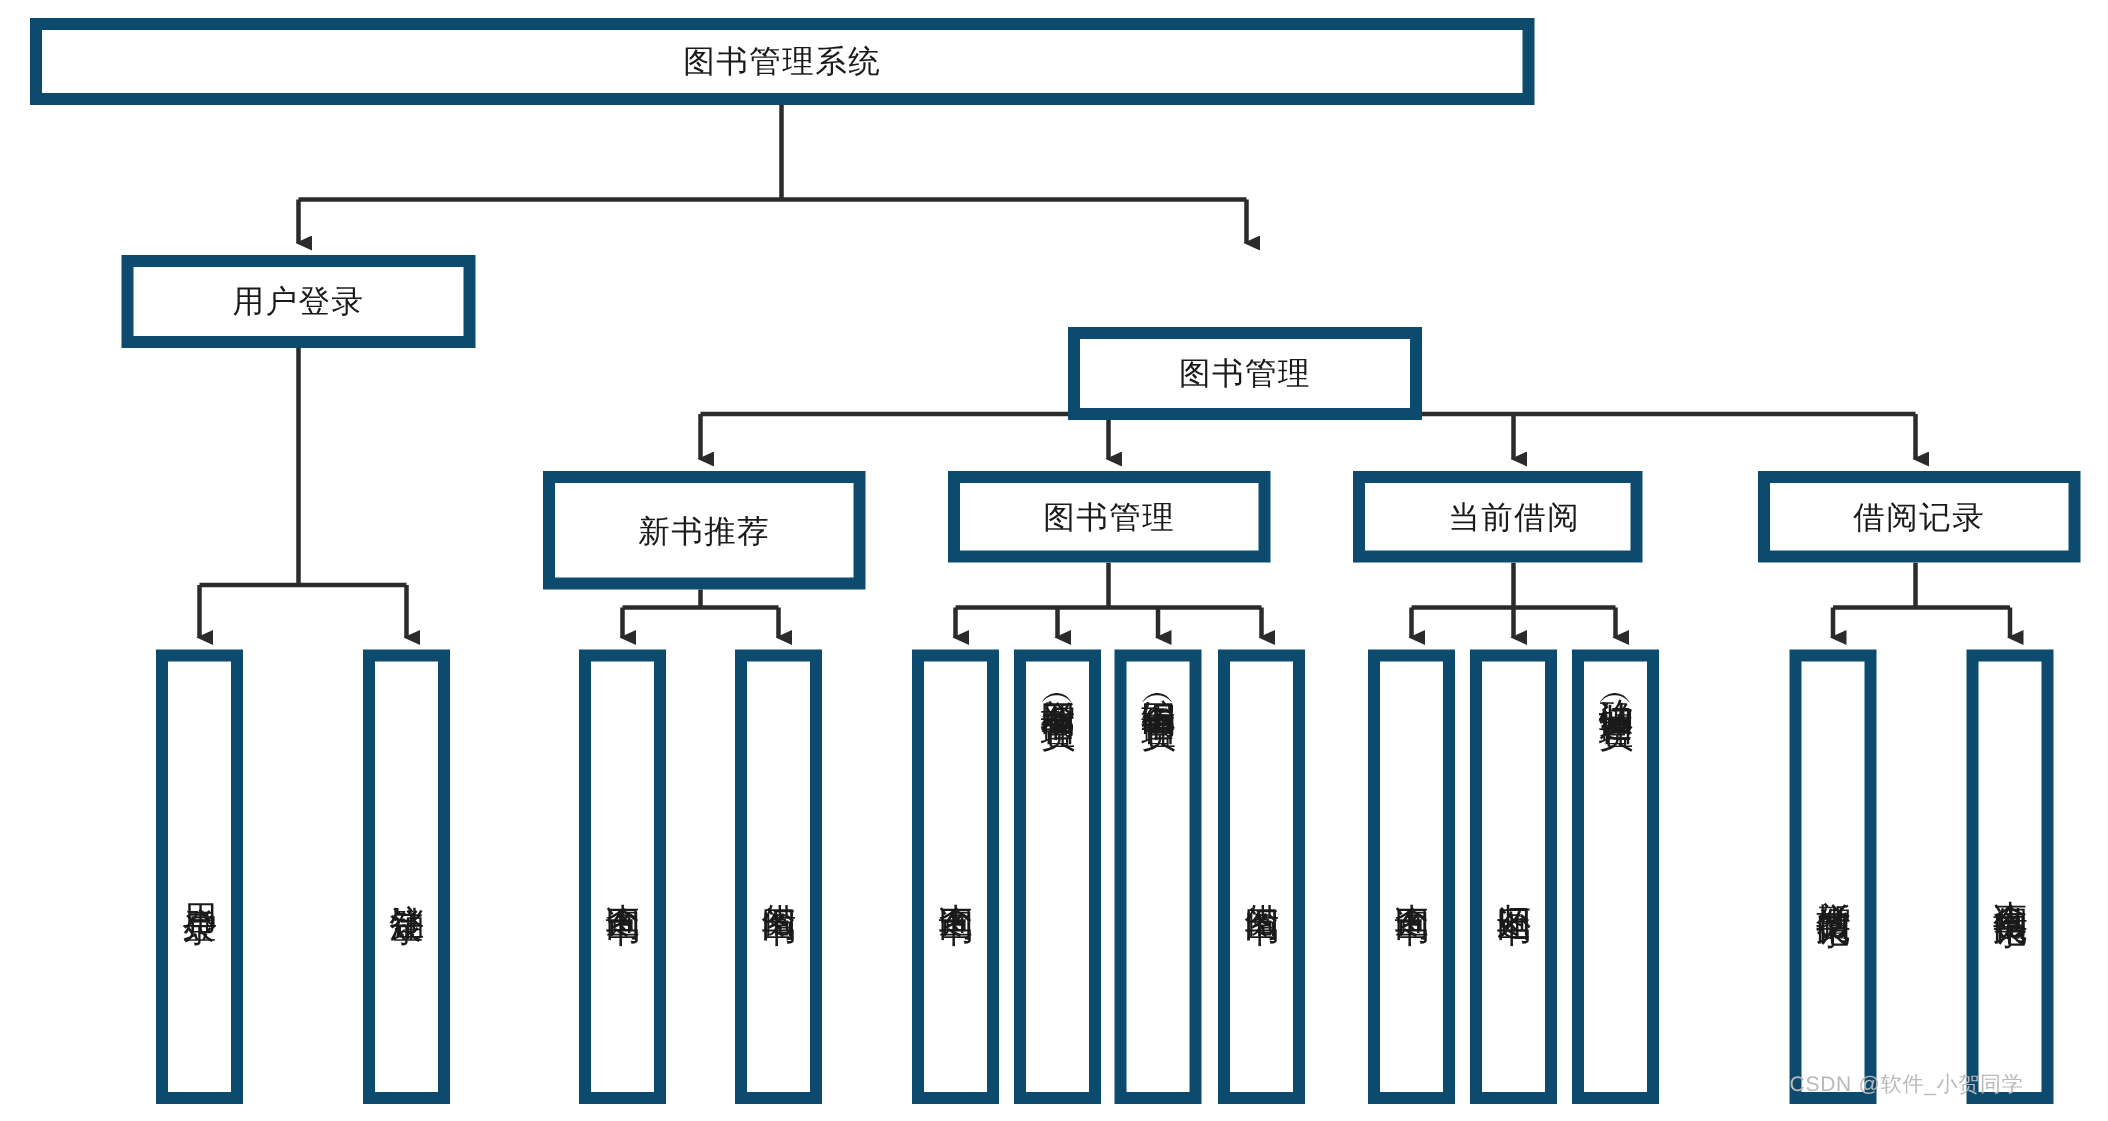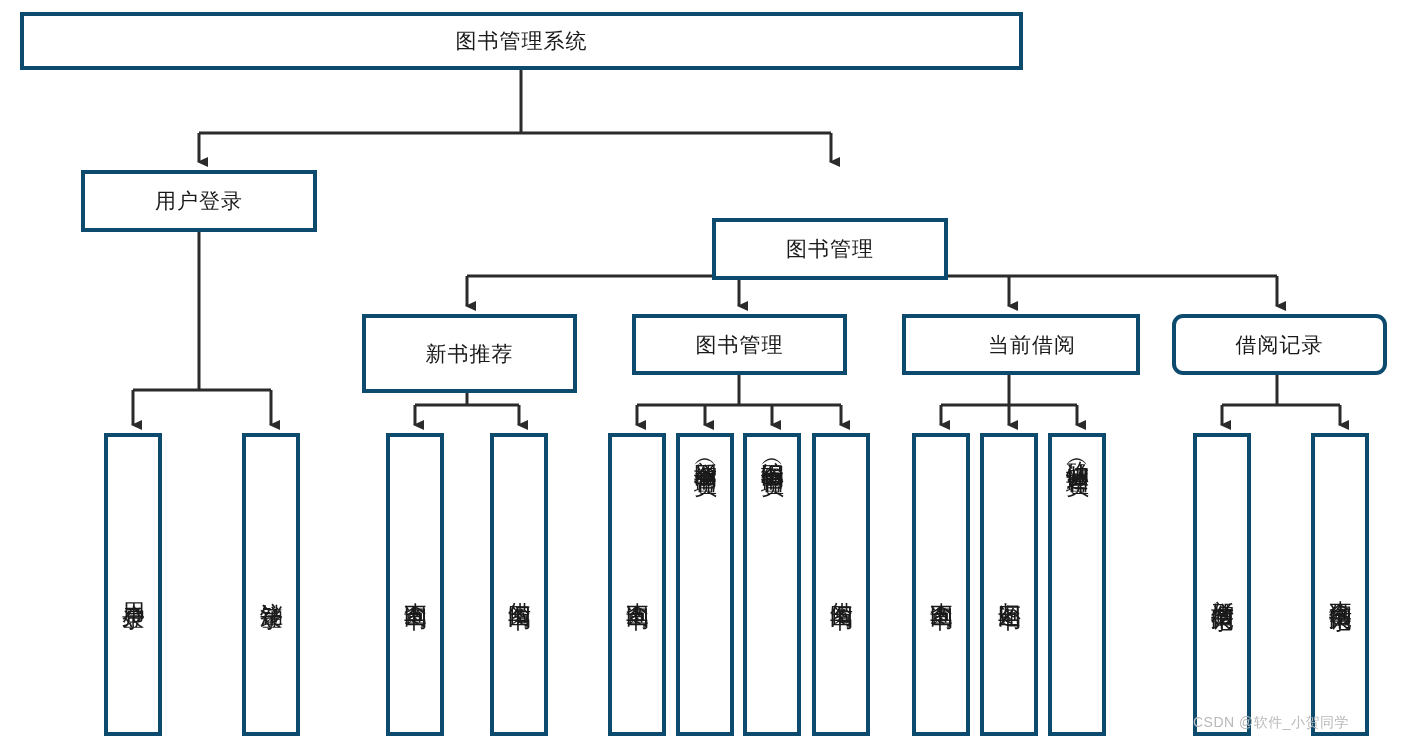"图书管理系统" .node { border: 4px solid #0c4a6e -> 8px solid #0c4a6e }
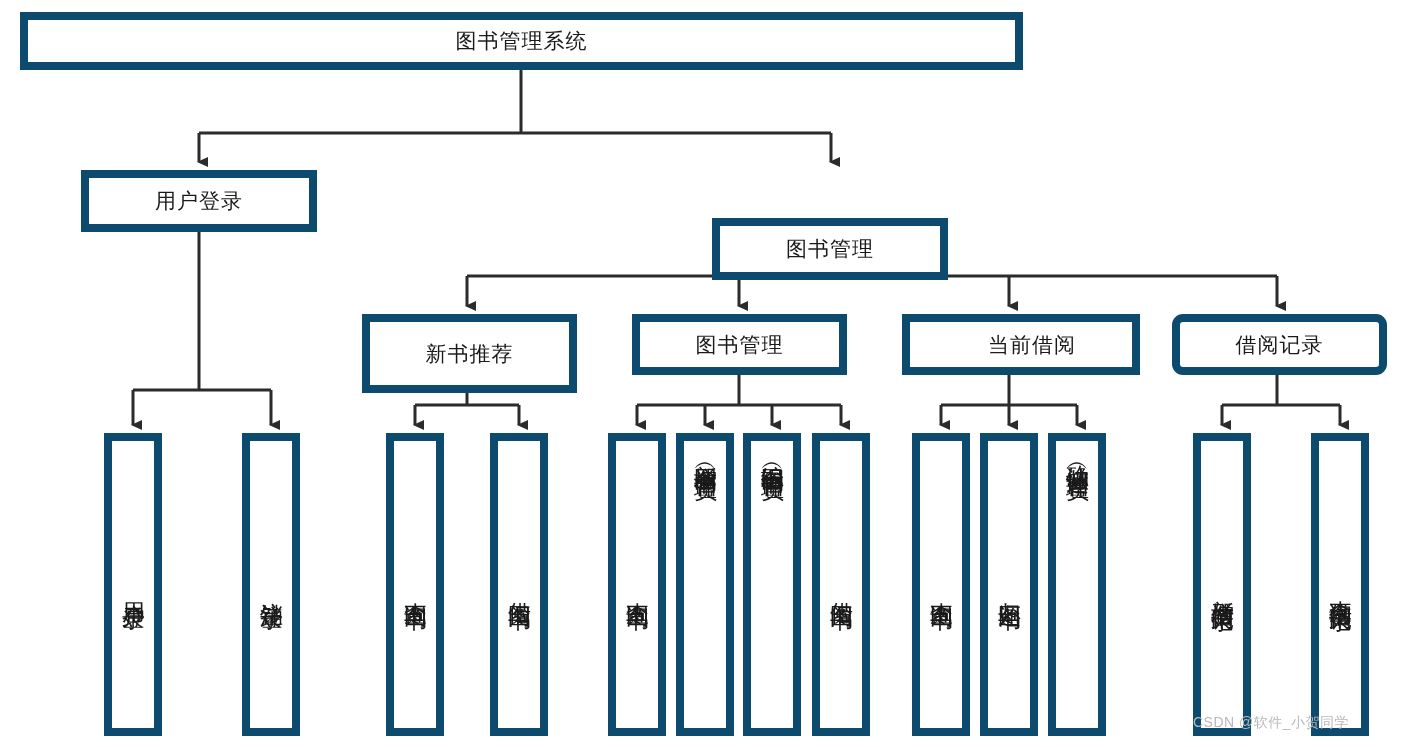"当前借阅" div.node { width: 238px -> 193px }
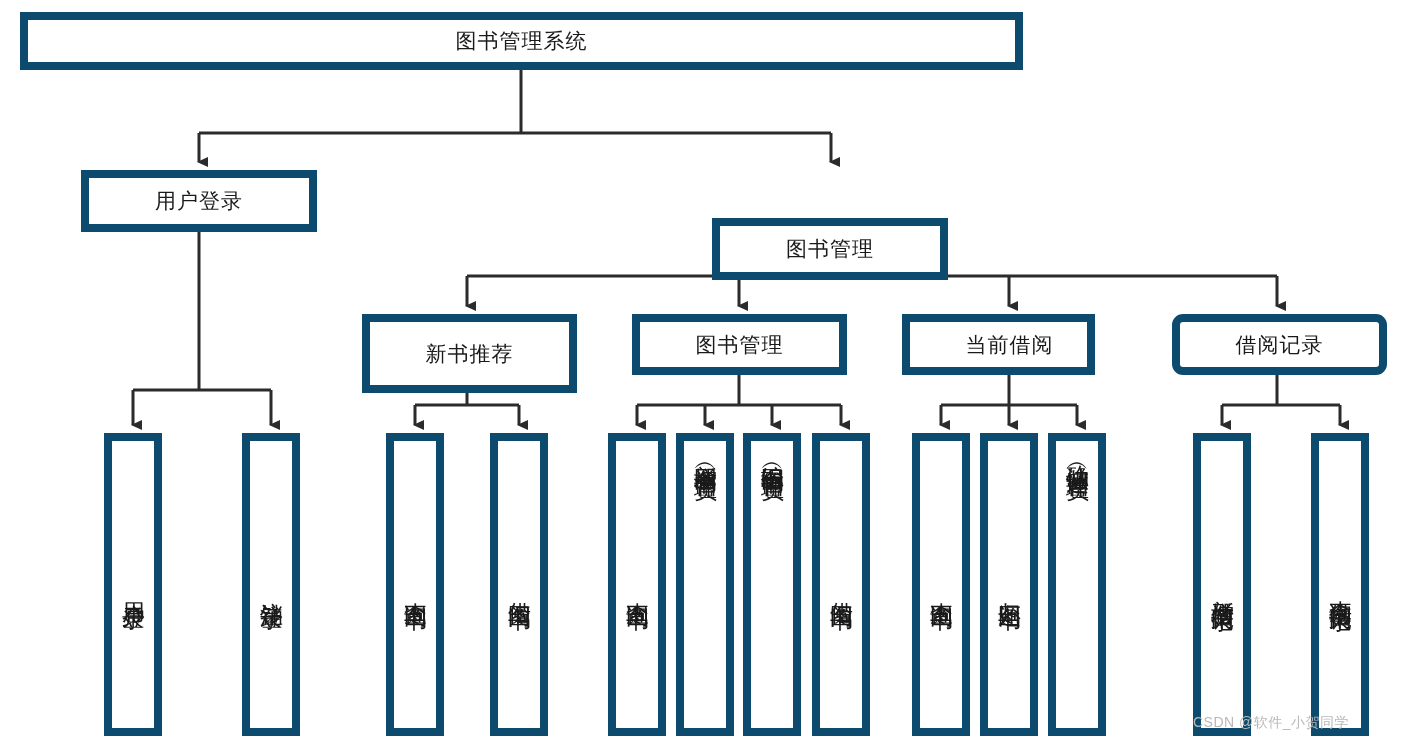"借阅记录" div.node { border-radius: 11px -> none }
